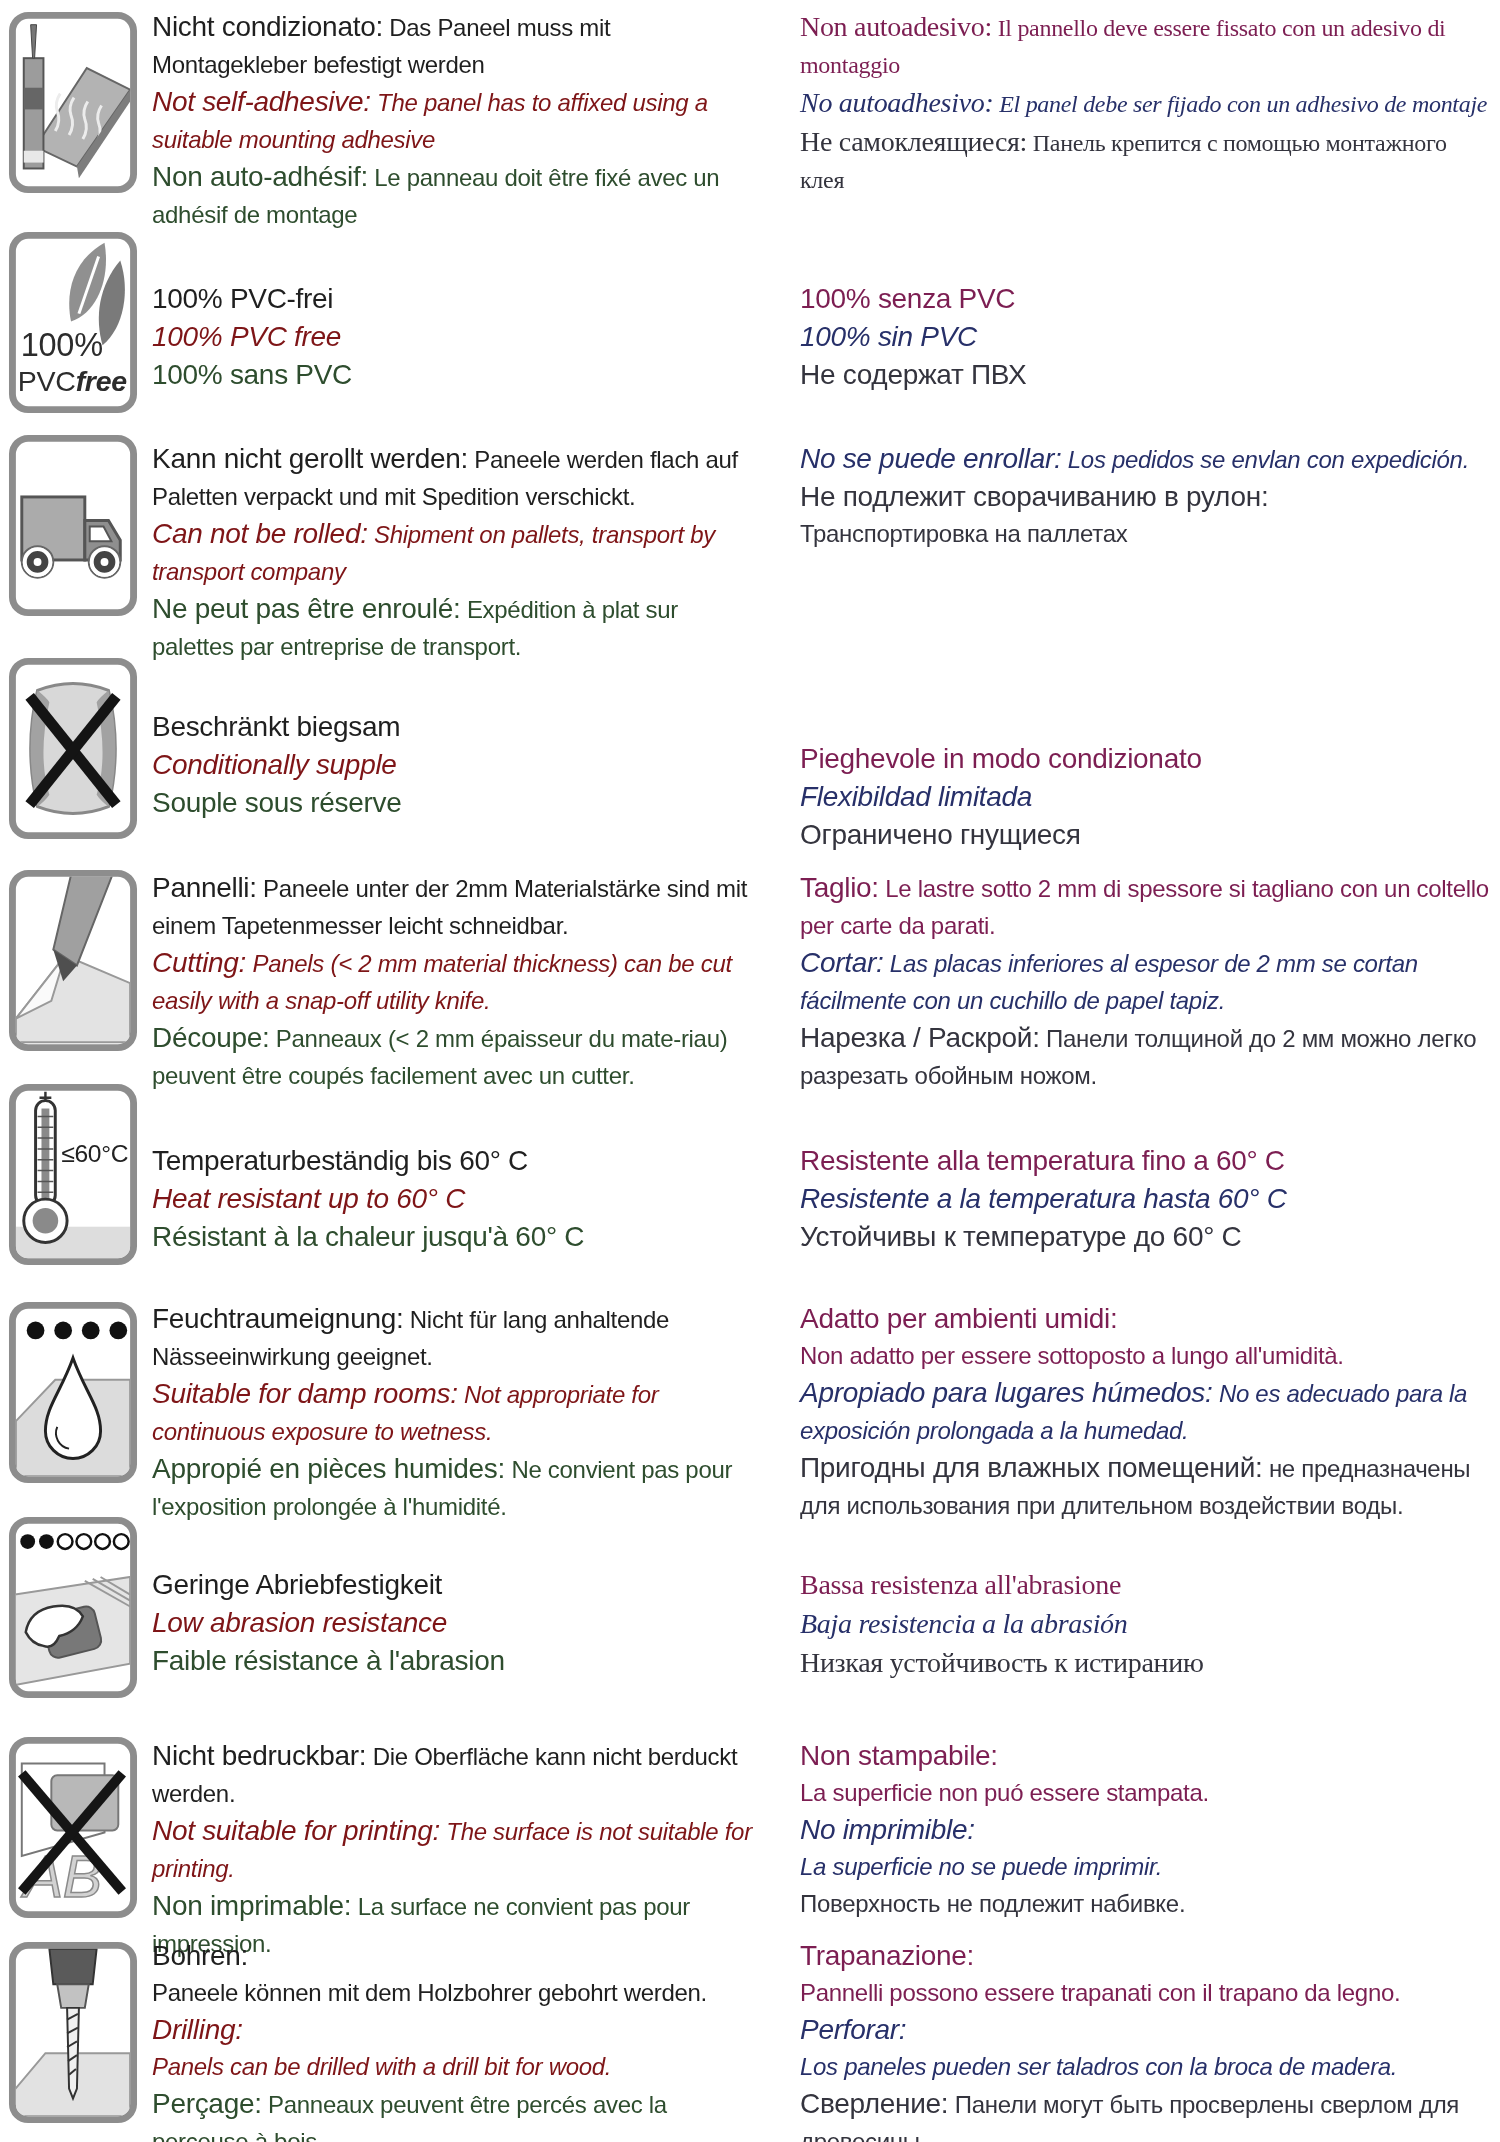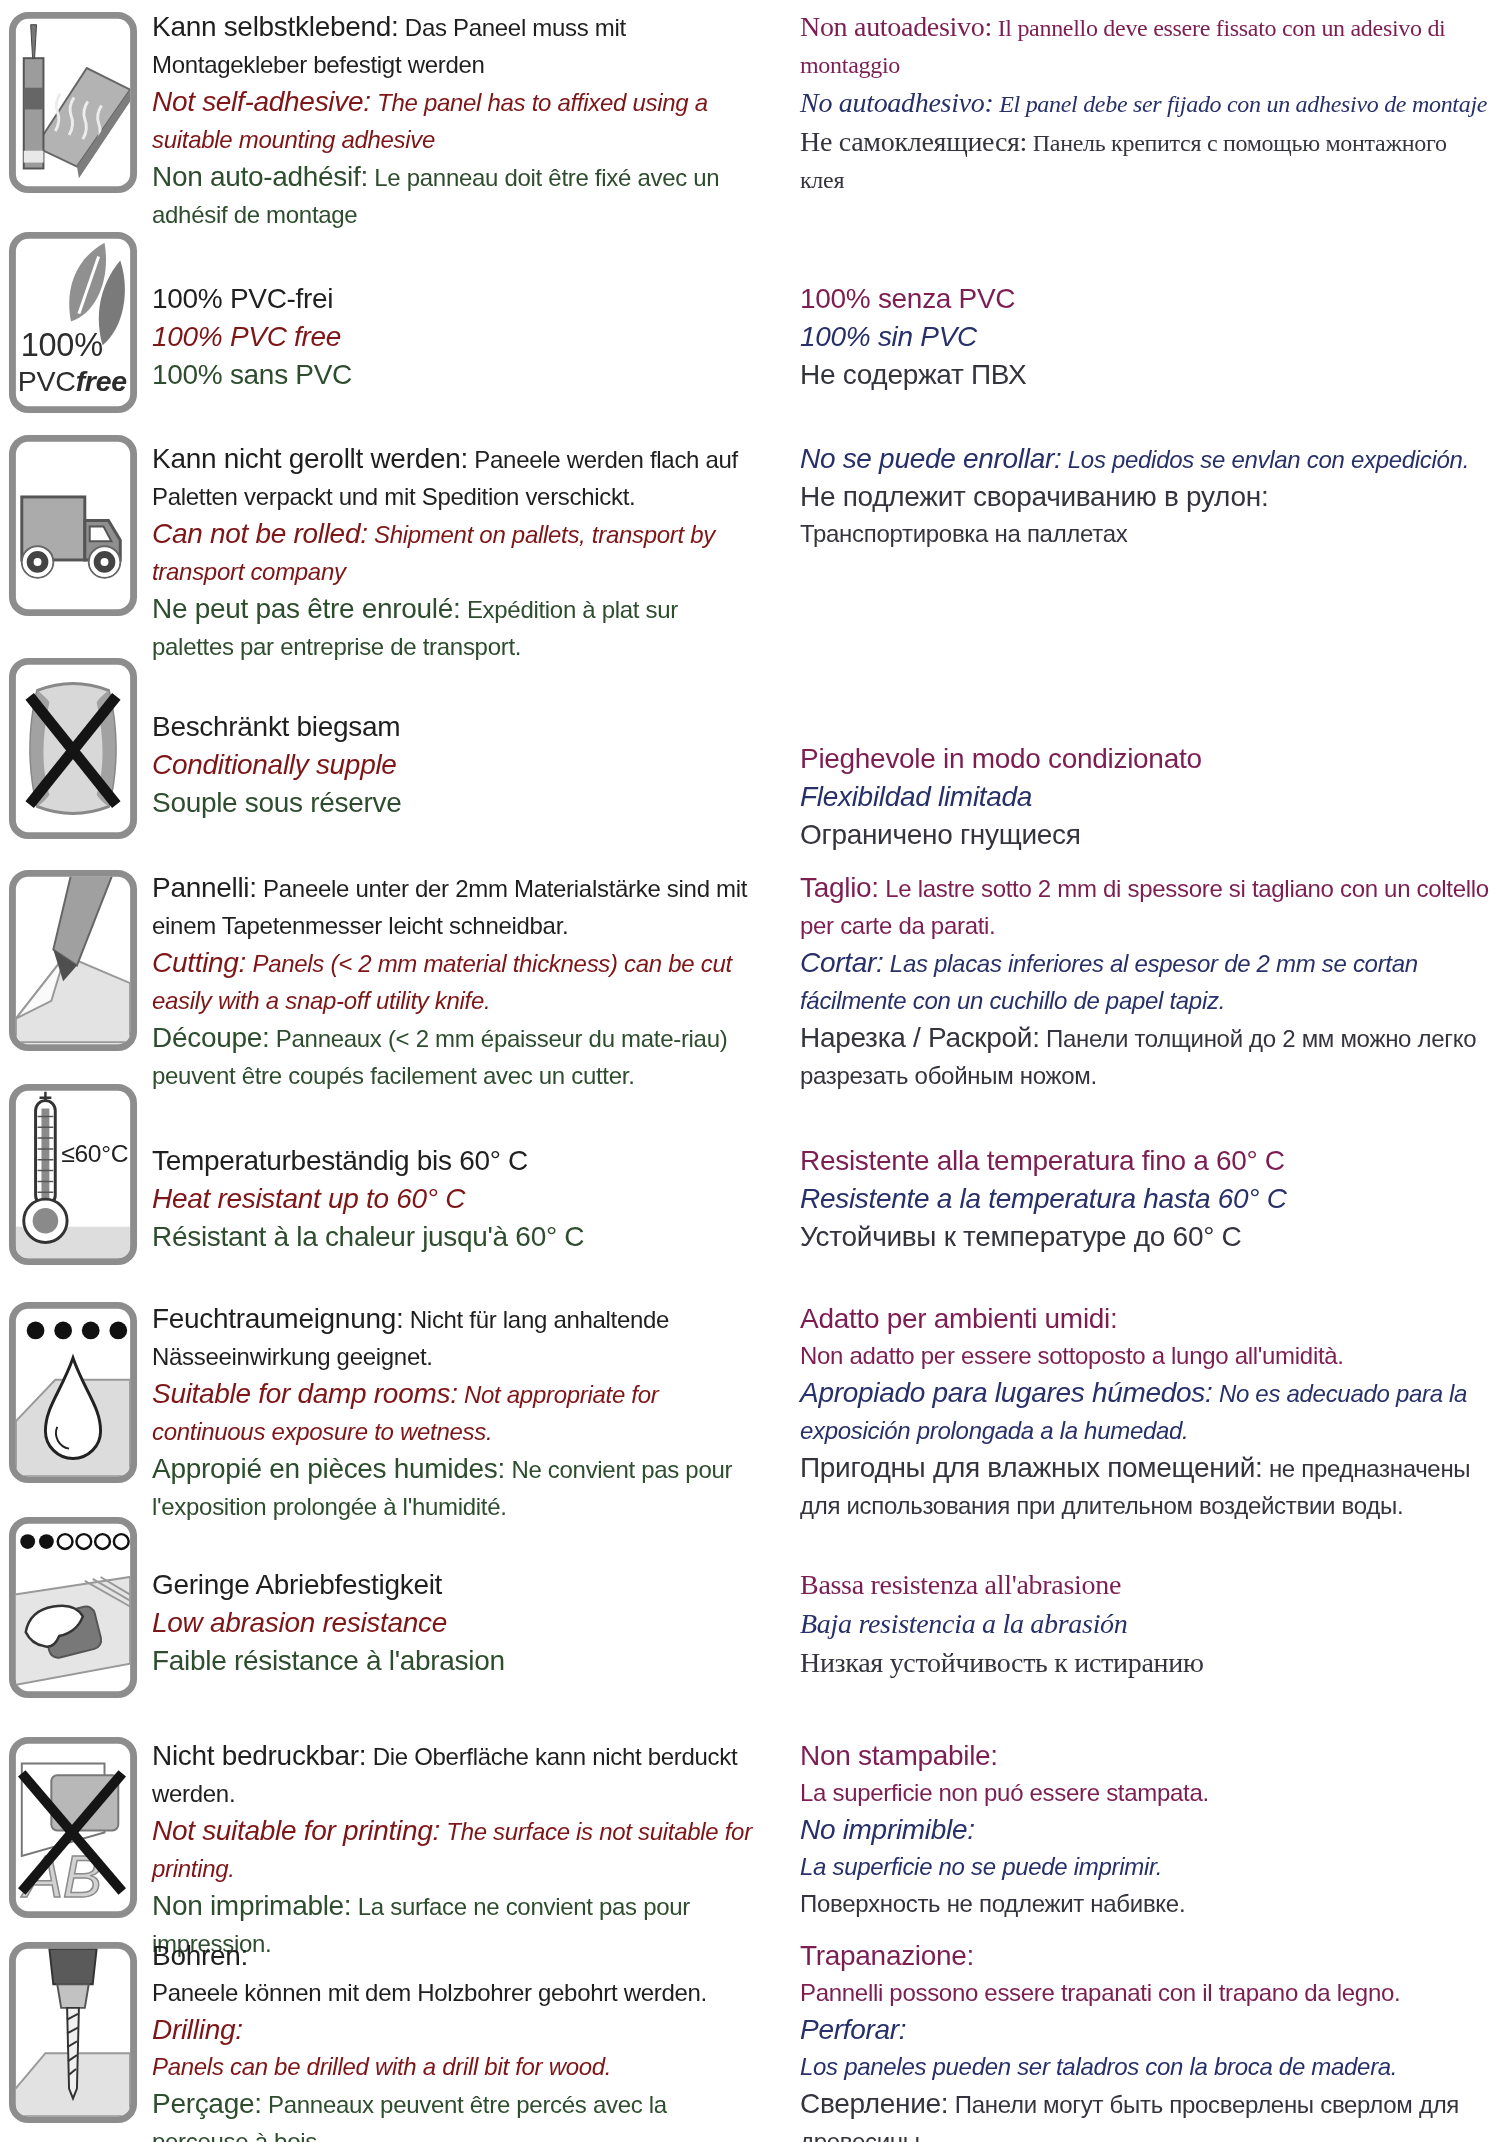"Kann selbstklebend:" span.lead { text: Kann selbstklebend -> Nicht condizionato }
